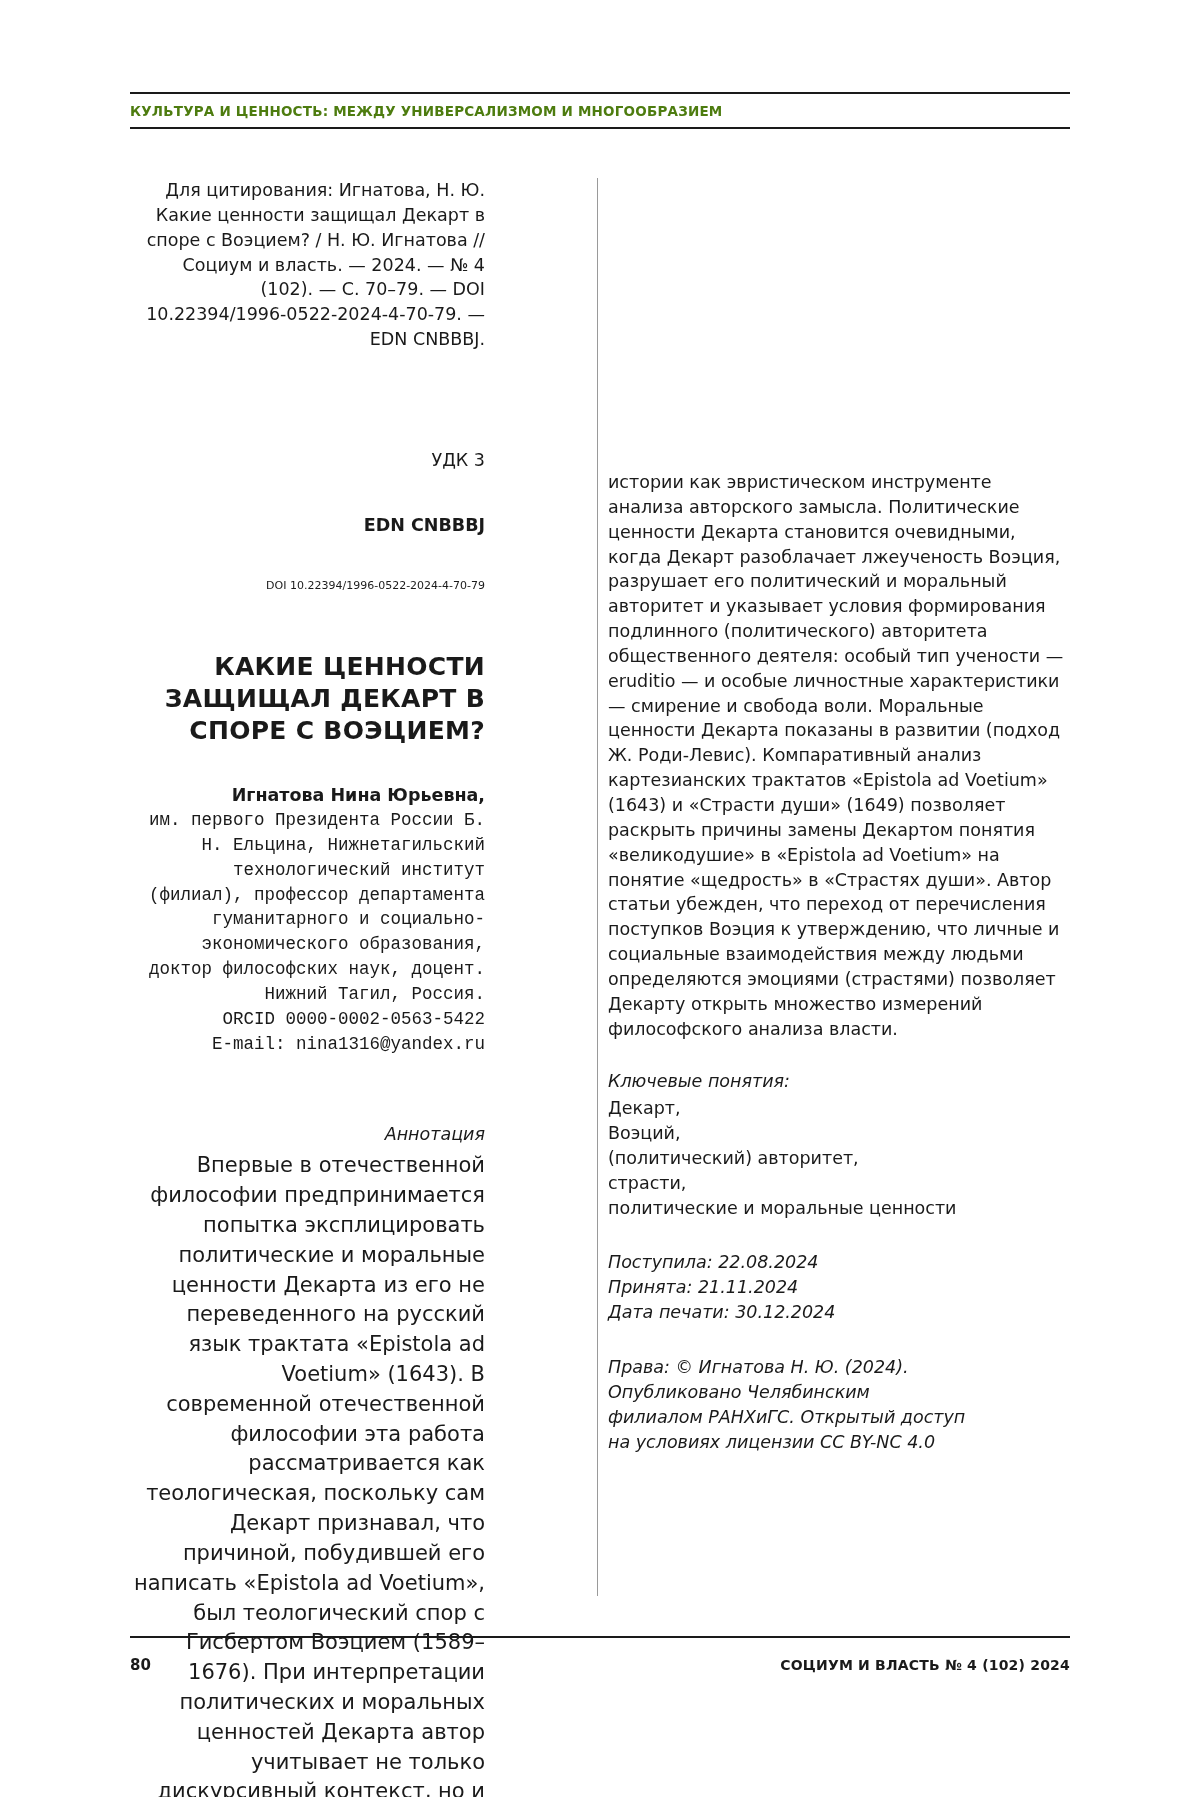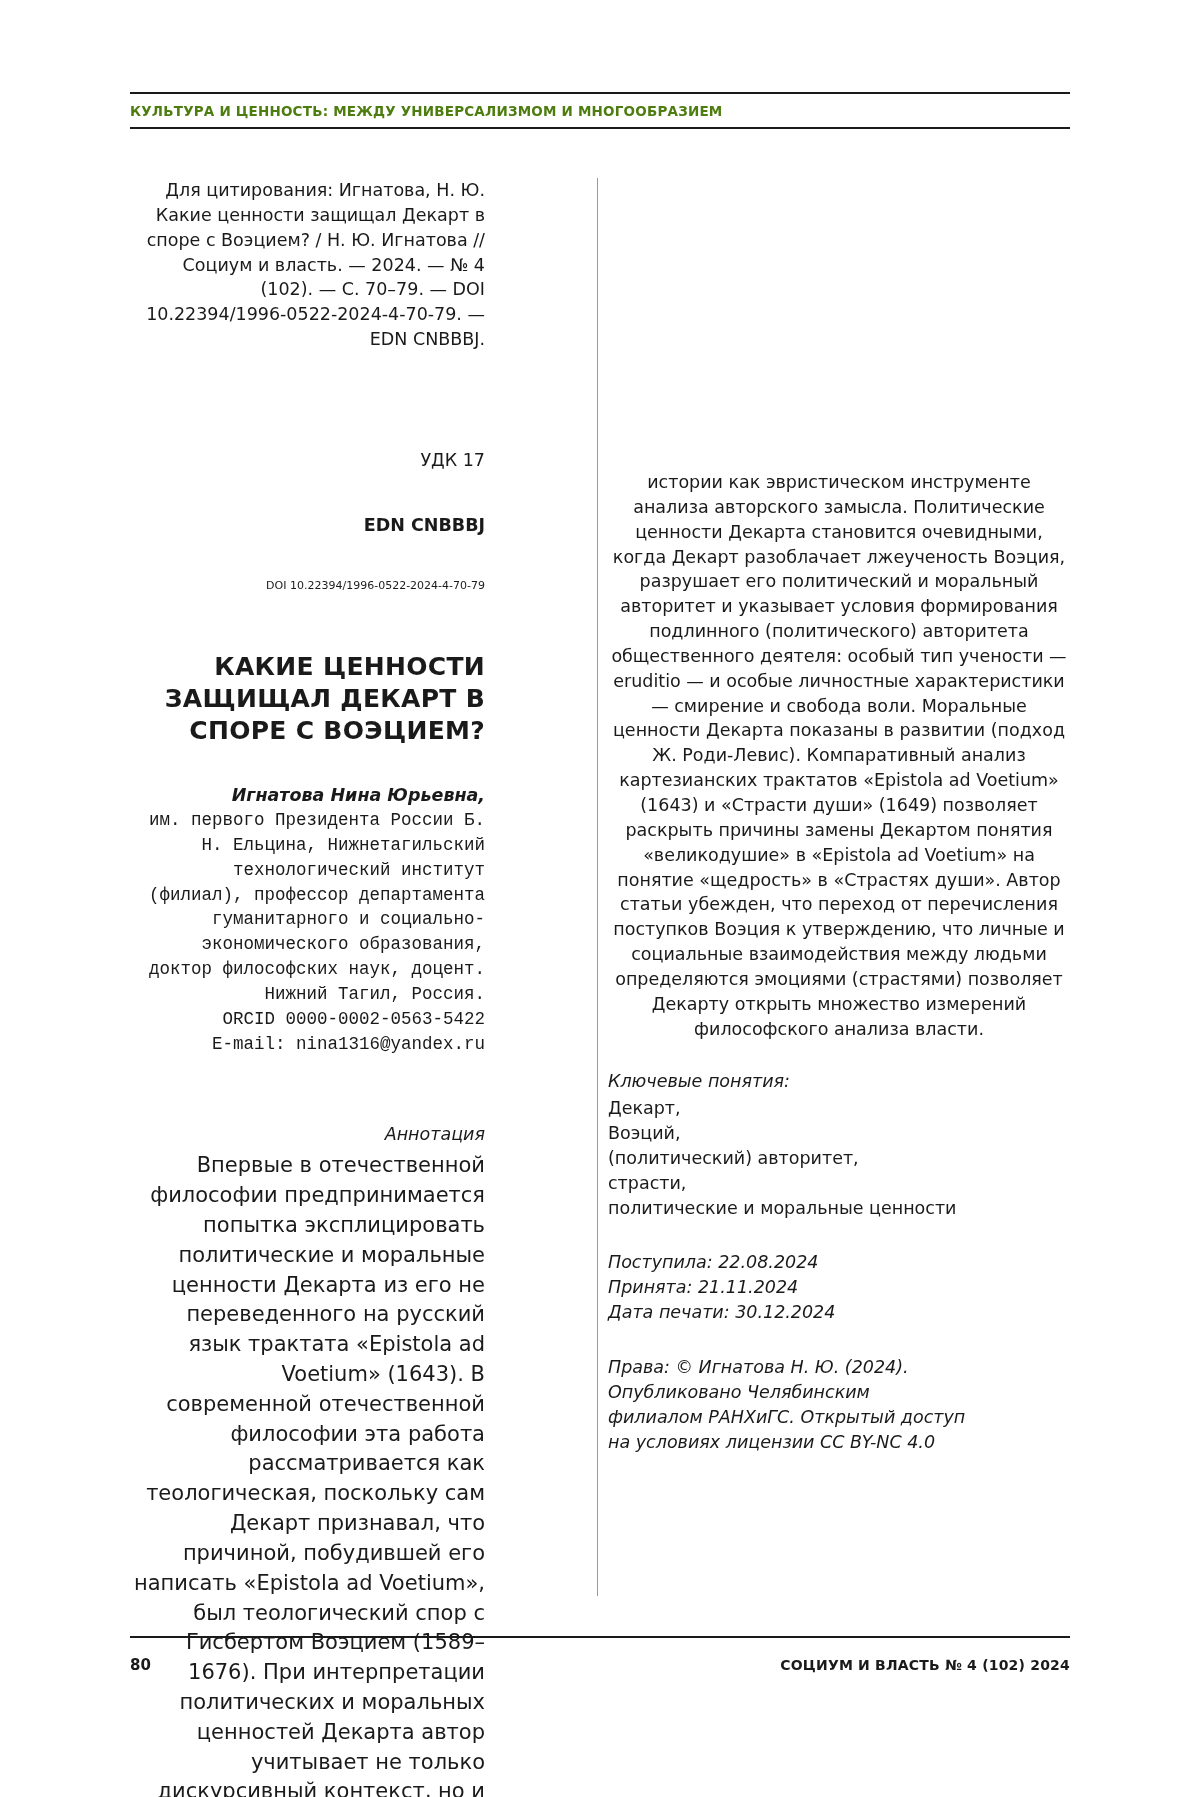"УДК 17" div.udk { text: 17 -> 3 }
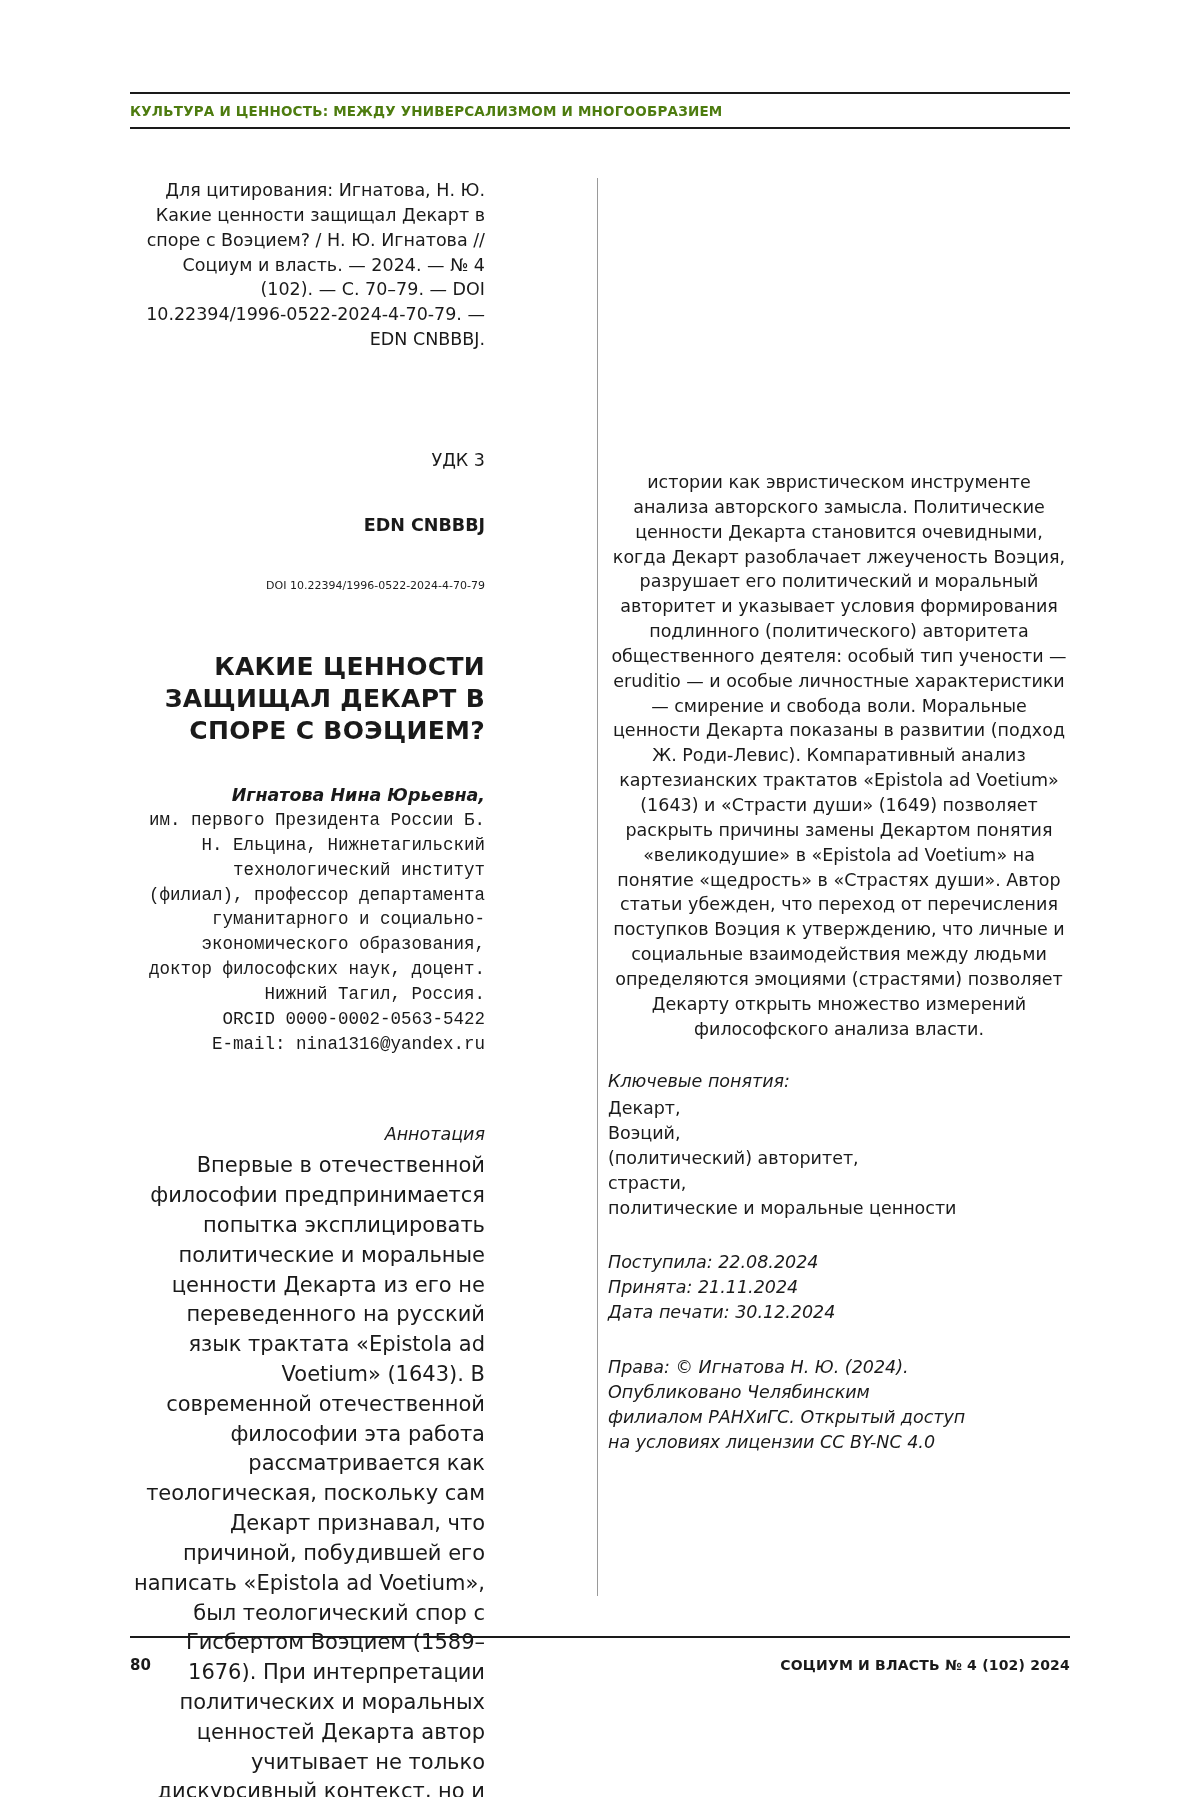"истории как эвристическом инструменте" .abstract-cont { text-align: center -> none }
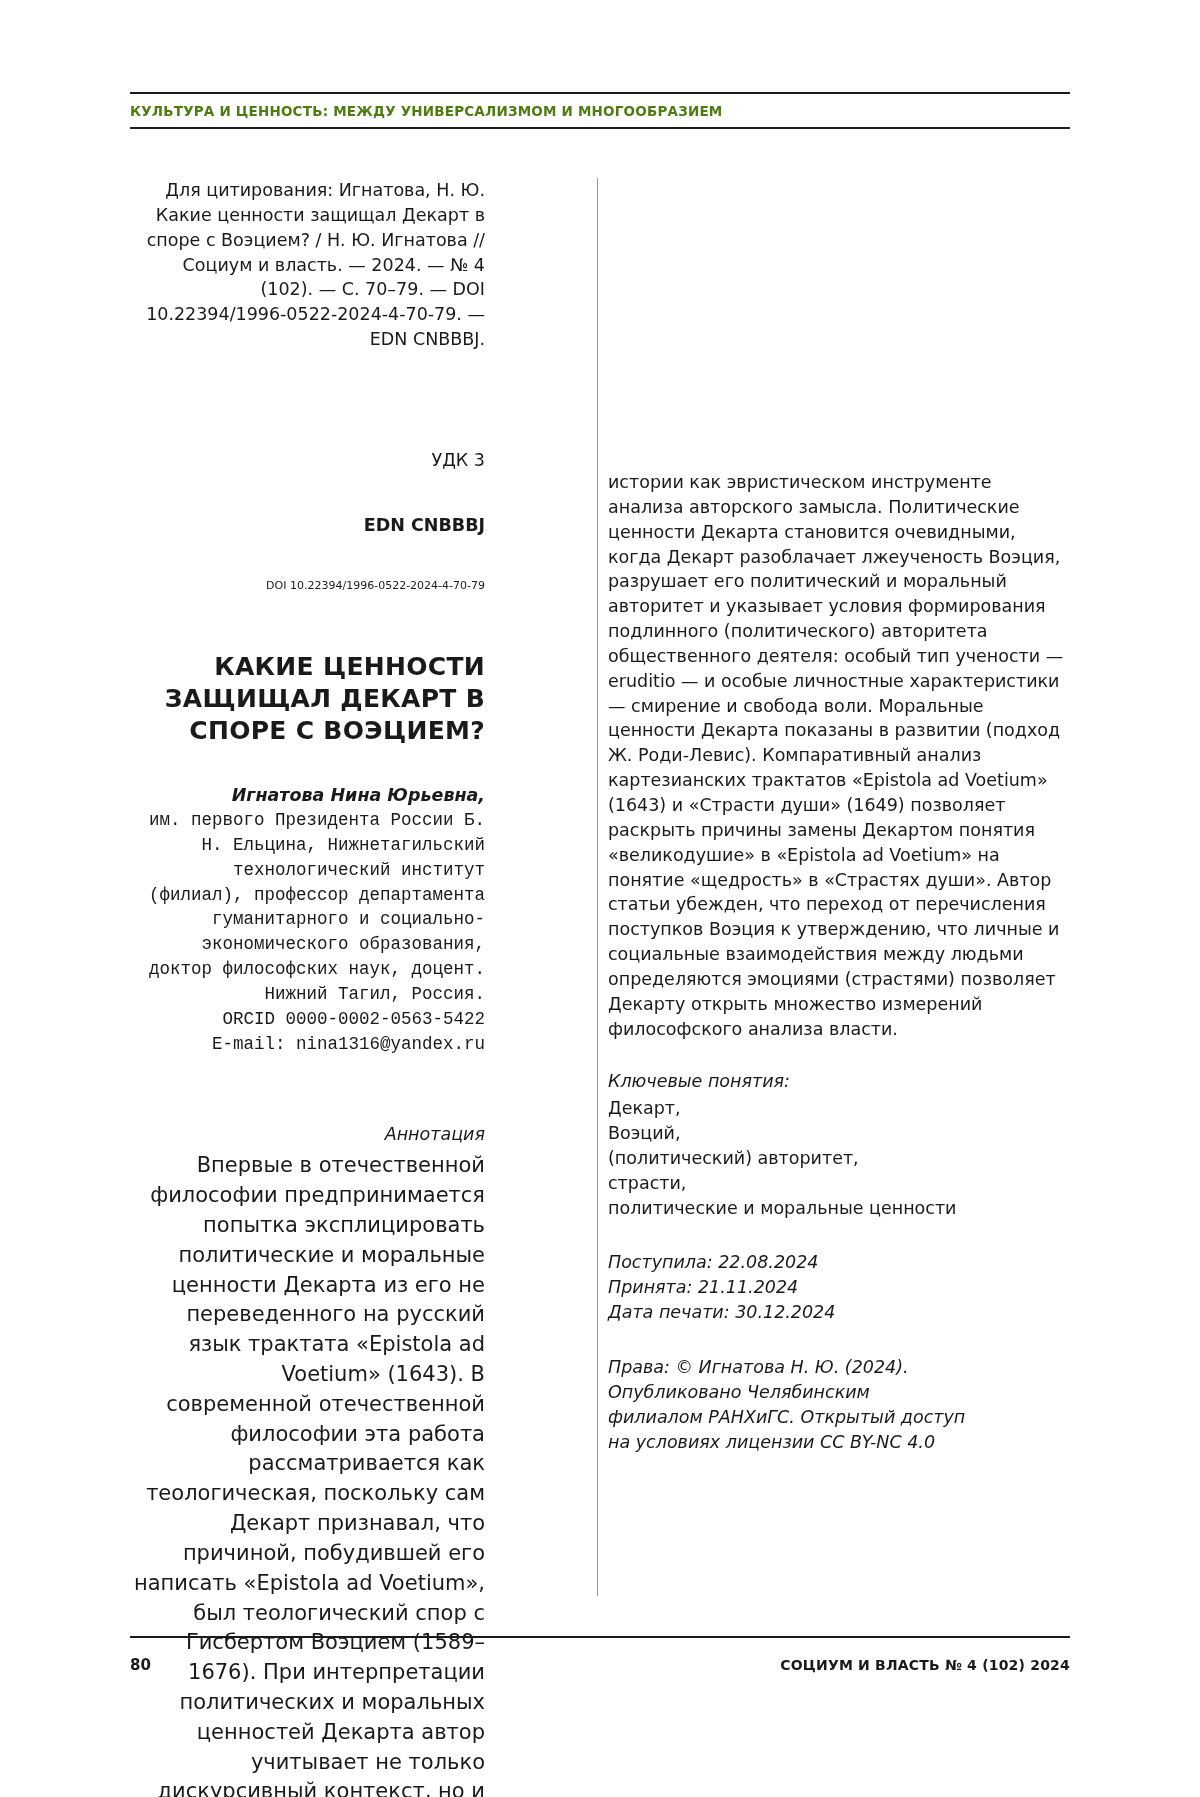"Игнатова Нина Юрьевна," .author-name { font-style: italic -> none }
